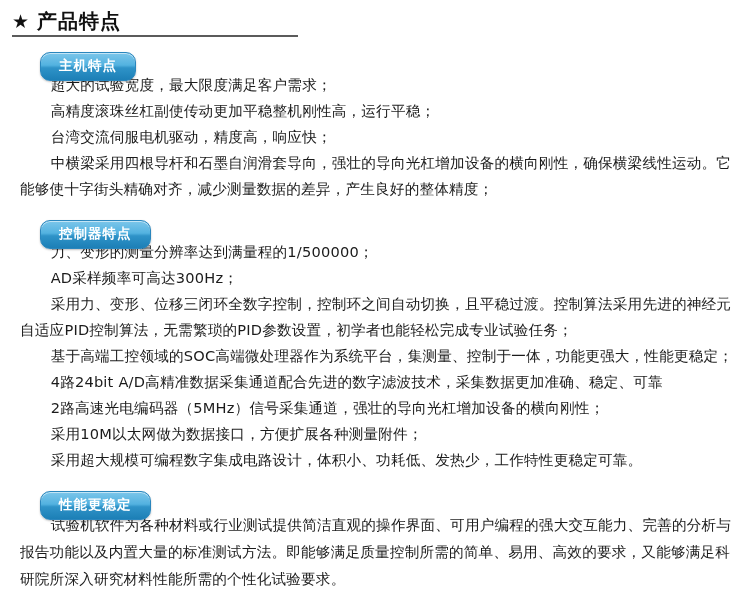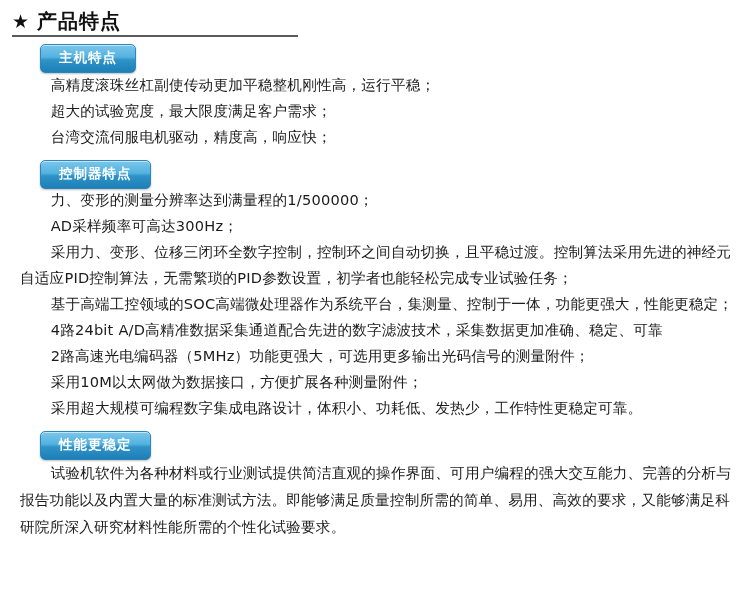"主机特点" .pill { border-radius: 5px -> 10px; top: 0 -> 8px }
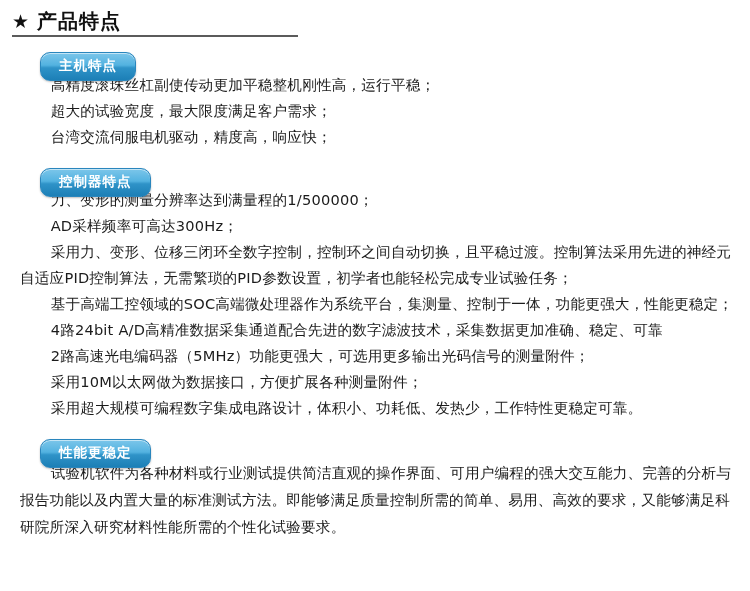"高精度滚珠丝杠副使传动更加平稳整机刚性高，运行平稳；" p.para { order: before "超大的试验宽度，最大限度满足客户需求；" -> after "超大的试验宽度，最大限度满足客户需求；" }
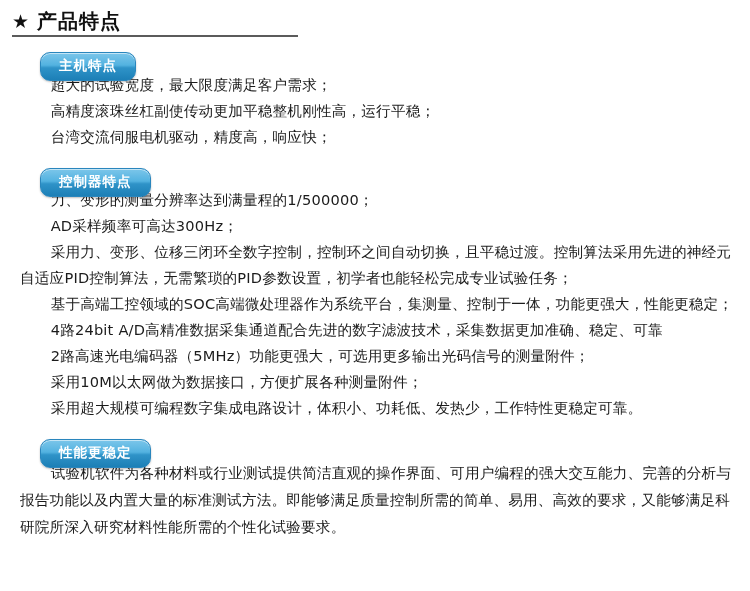"中横梁采用四根导杆和石墨自润滑套导向，强壮的导向光杠增加设备的横向刚性，确保横梁" p.para { html: none -> <p>中横梁采用四根导杆和石墨自润滑套导向，强壮的导向光杠增加设备的横向刚性，确保横梁线性运动。它能够使十字街头精确对齐，减少测量数据的差异，产生良好的整体精度；</p> }
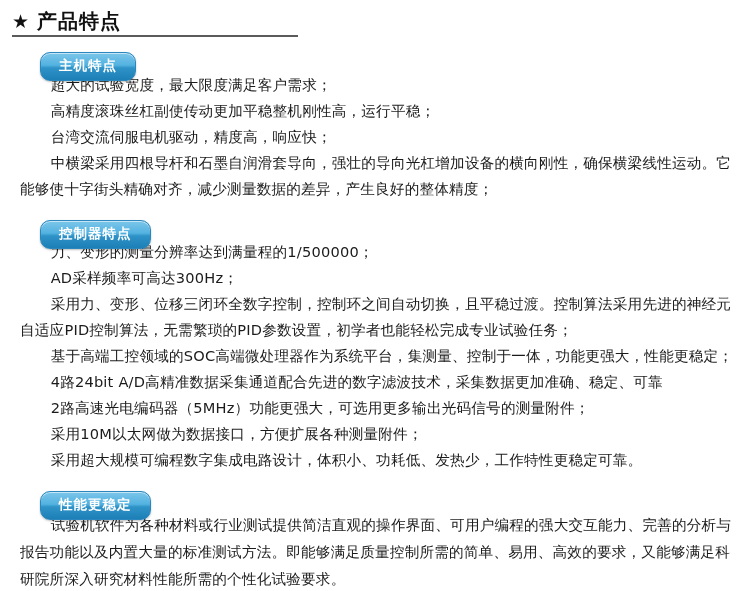"2路高速光电编码器（5MHz）功能更强大，可选用更多输出光码信号的测量附件；" p.para { text: 功能更强大，可选用更多输出光码信号的测量附件 -> 信号采集通道，强壮的导向光杠增加设备的横向刚性 }
